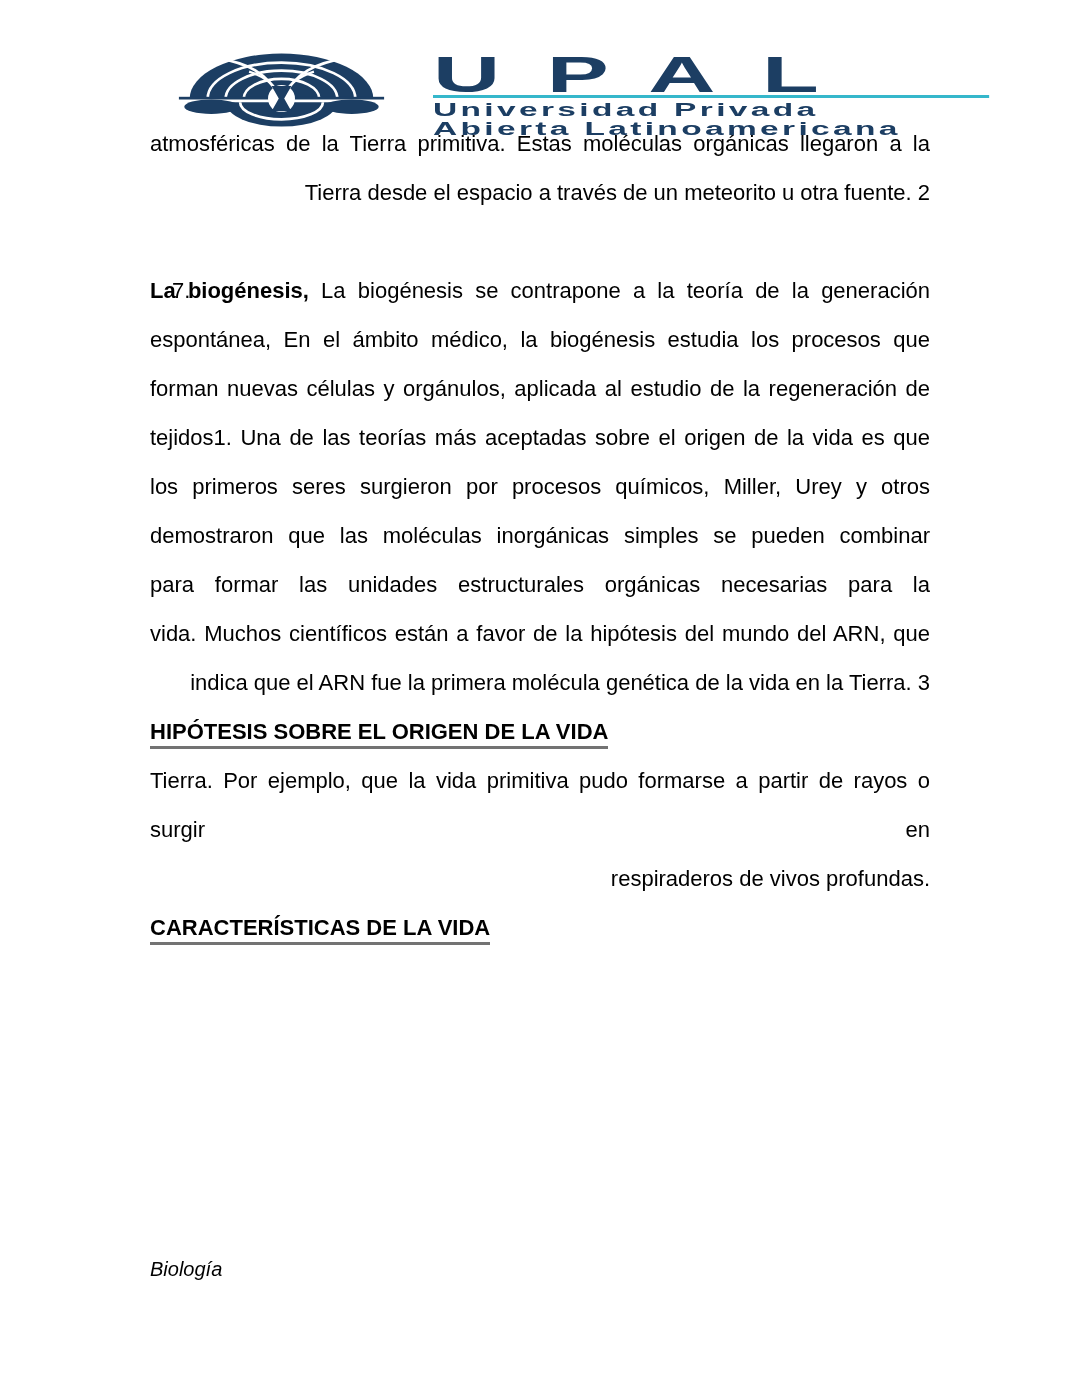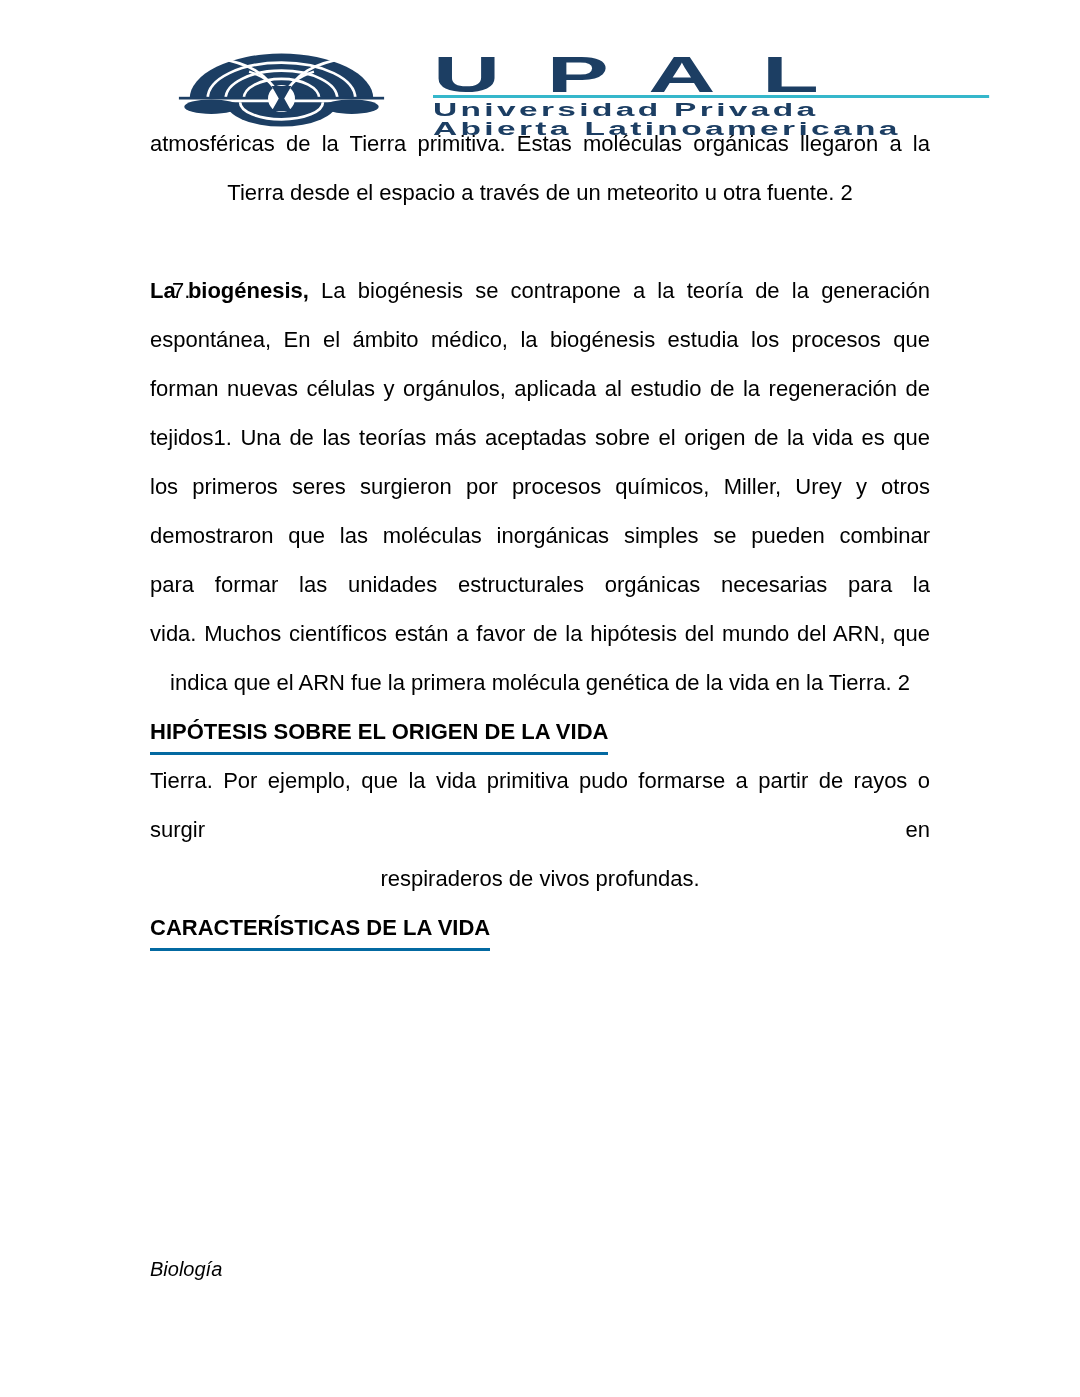"Tierra desde el espacio a" .lline { text-align: center -> right }
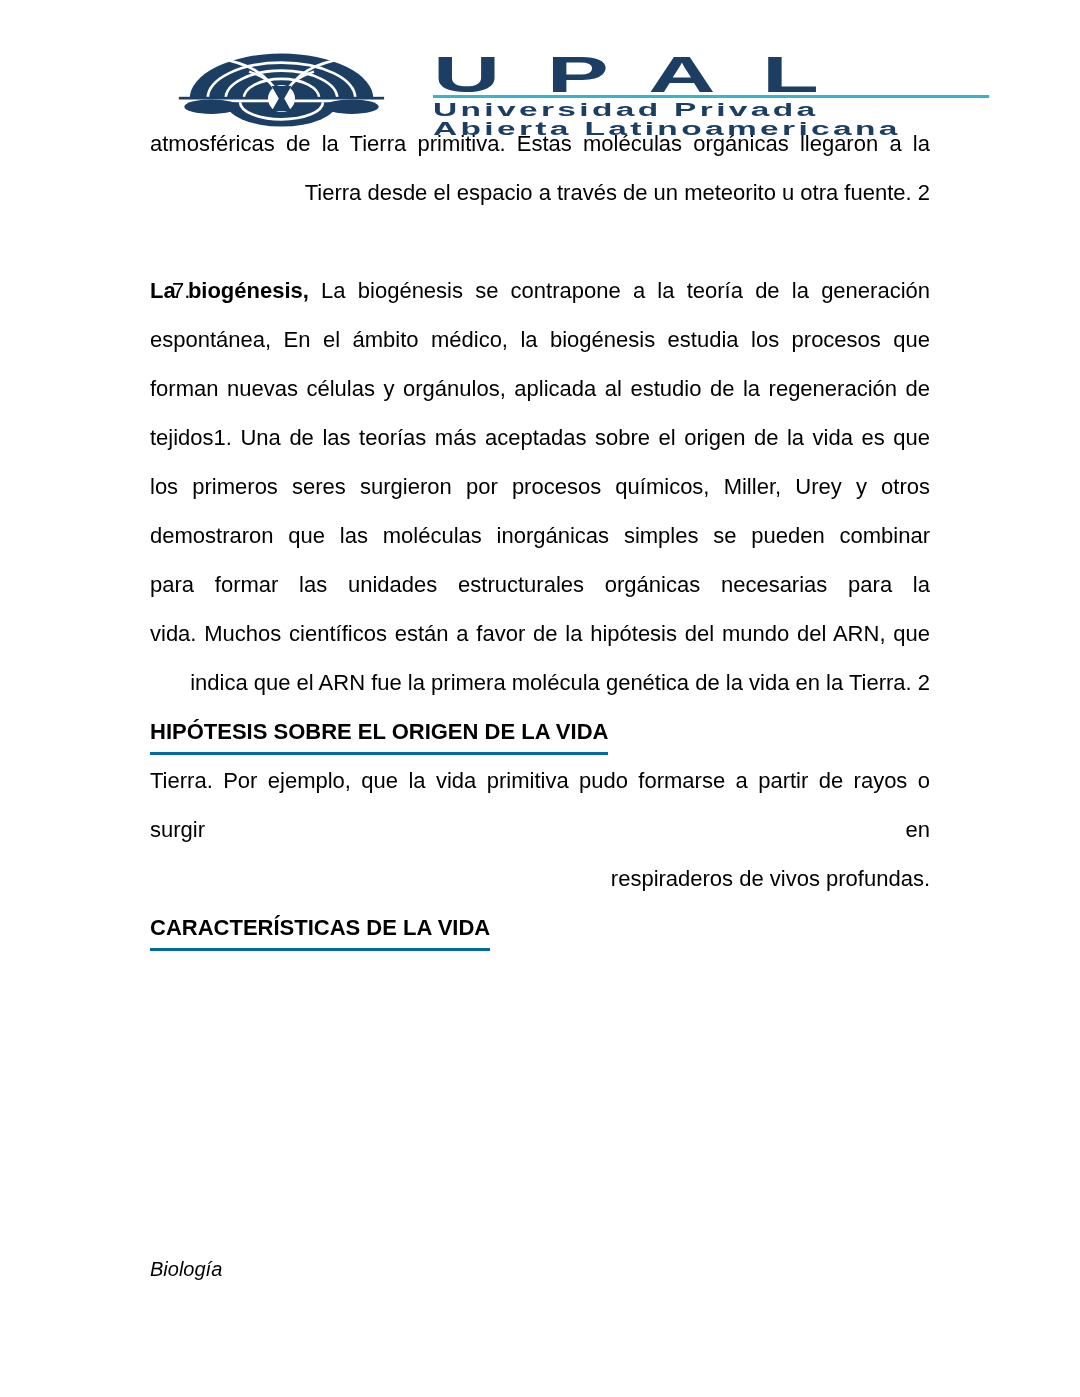"indica que el ARN fue" div.lline { text: 2 -> 3 }
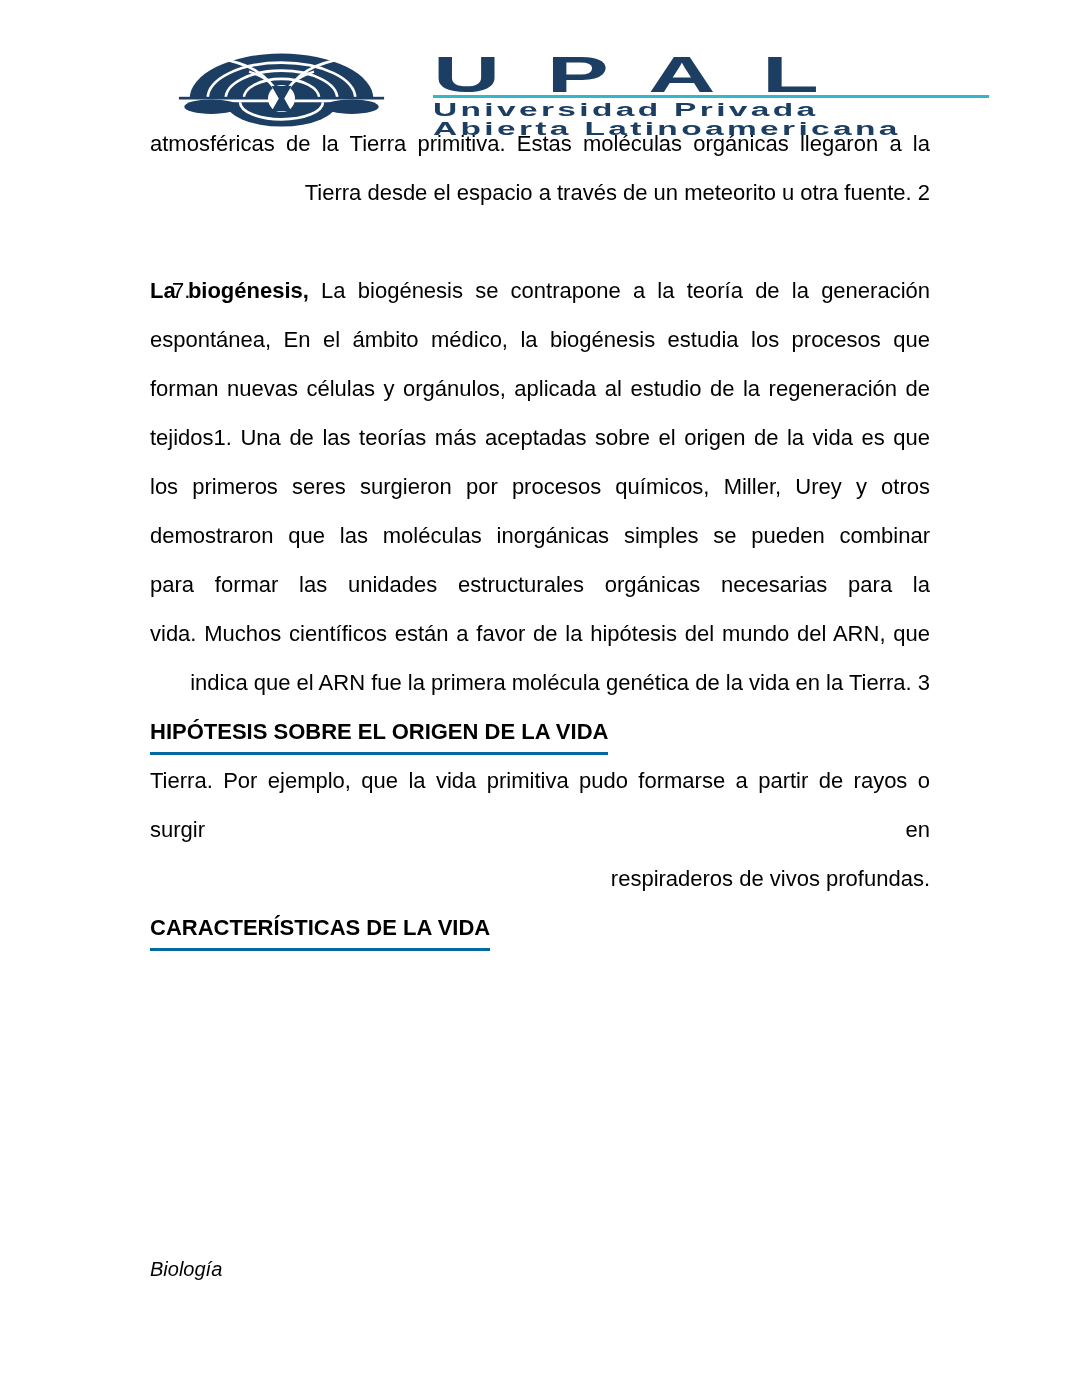"HIPÓTESIS SOBRE EL ORIGEN DE" .heading > span { border-bottom: 3px solid #0369a1 -> 3px solid #737373; padding-bottom: 7px -> 1px }
